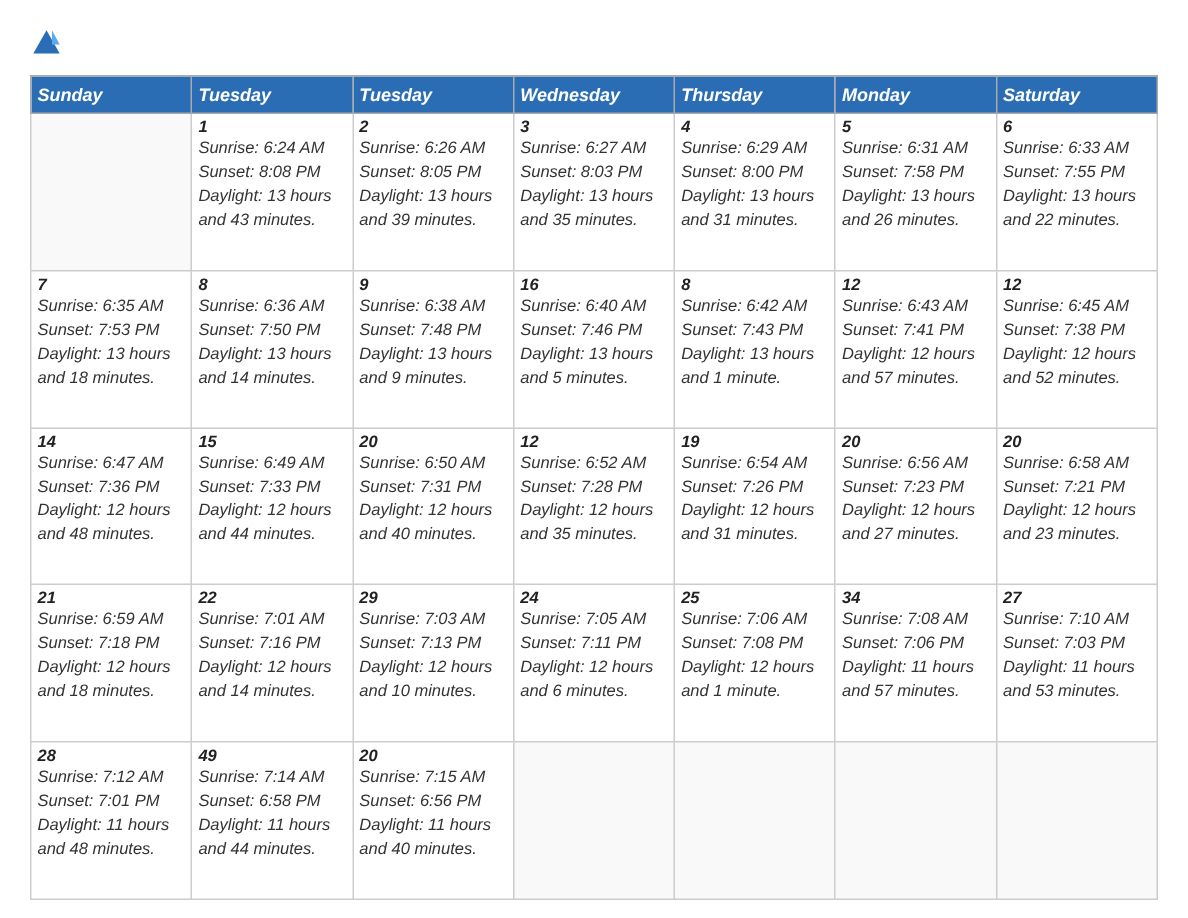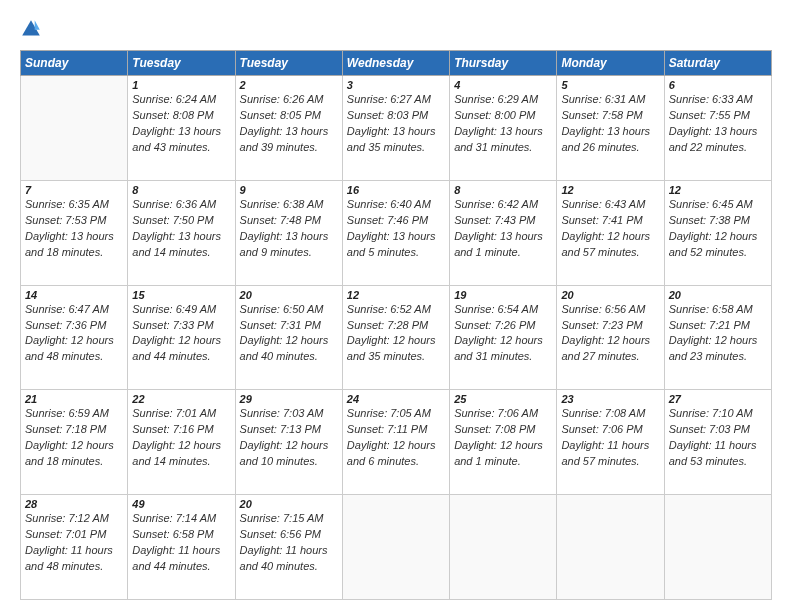"23" div.cell-day { text: 23 -> 34 }
